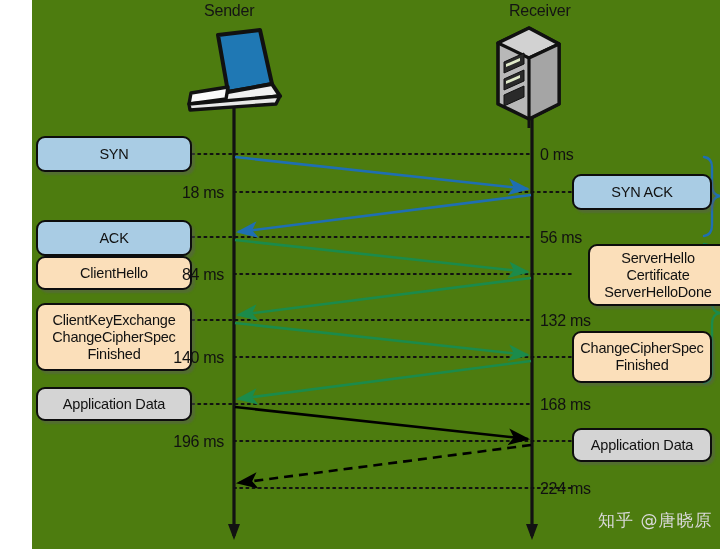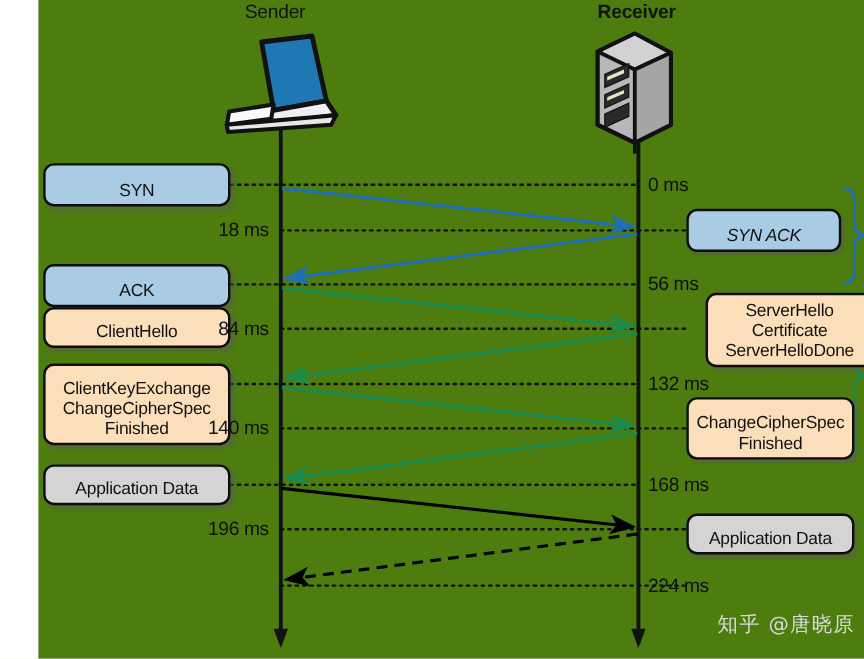"Receiver" div.endpoint-label { font-weight: bold -> none; left: 466px -> 477px }
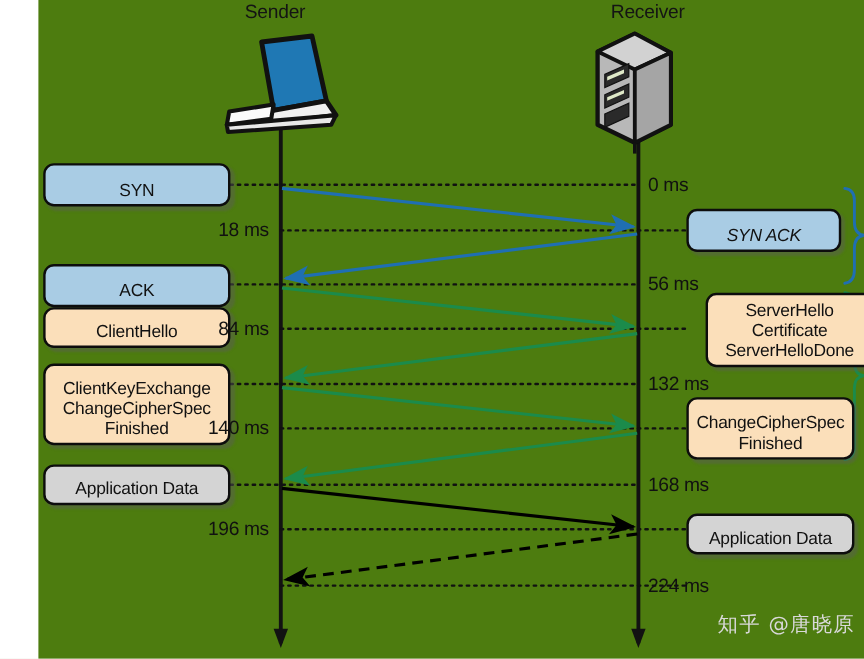"SYN" .msgbox { align-items: flex-end -> center }
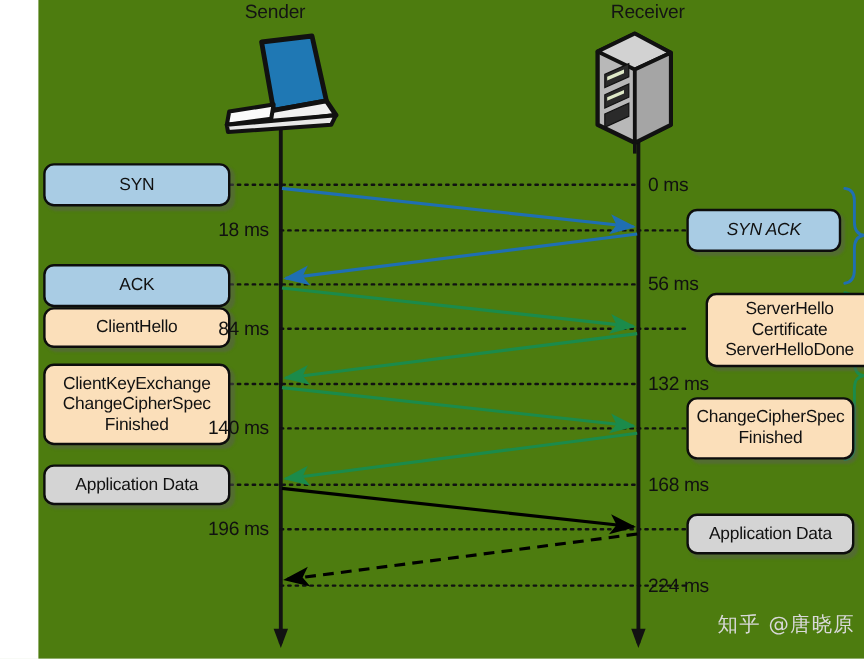"SYN ACK" div.msgbox { font-style: italic -> none; width: 129px -> 140px }
